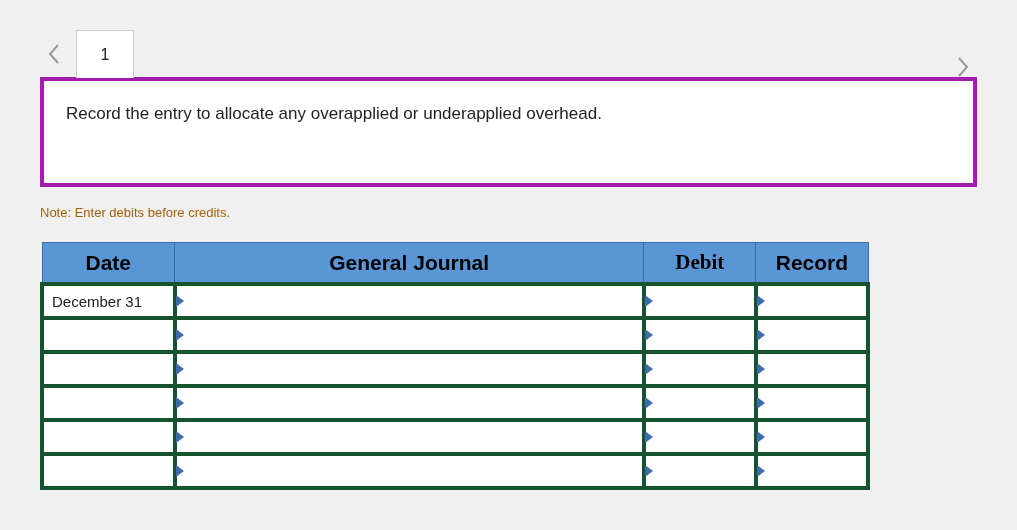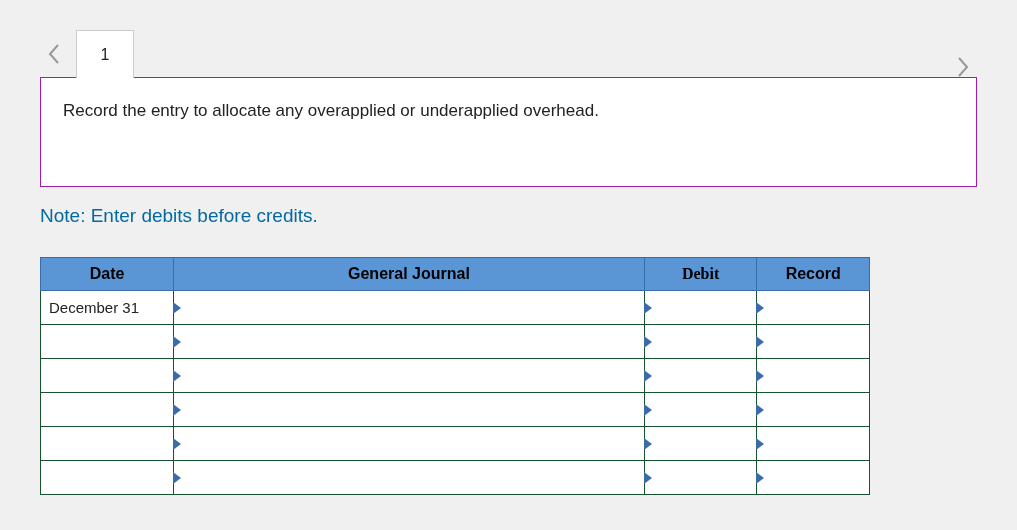"Record the entry to allocate" .instruction-box { border: 1px solid #a21caf -> 4px solid #a21caf }
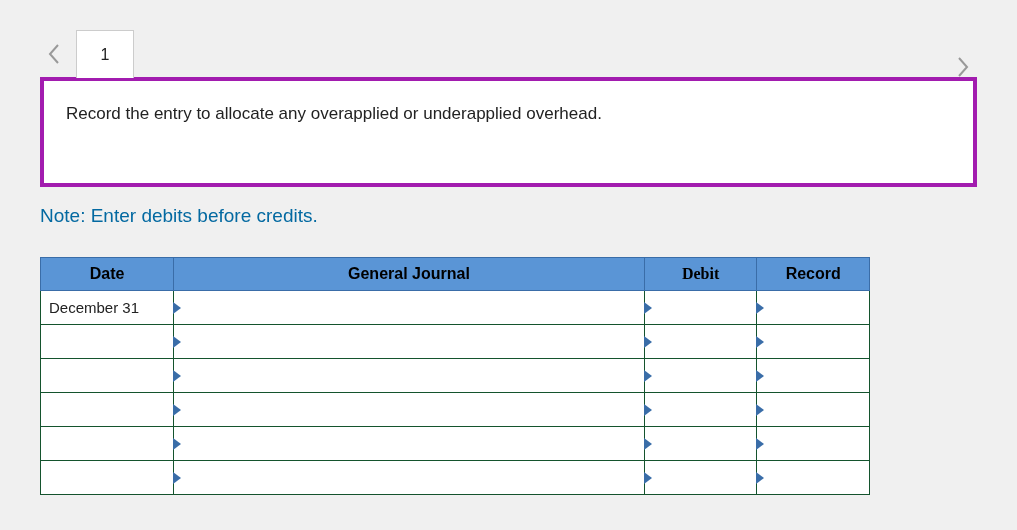"Note: Enter debits before credits." .note { color: #0369a1 -> #a16207; font-size: 19px -> 13px; margin-bottom: 30px -> 22px }
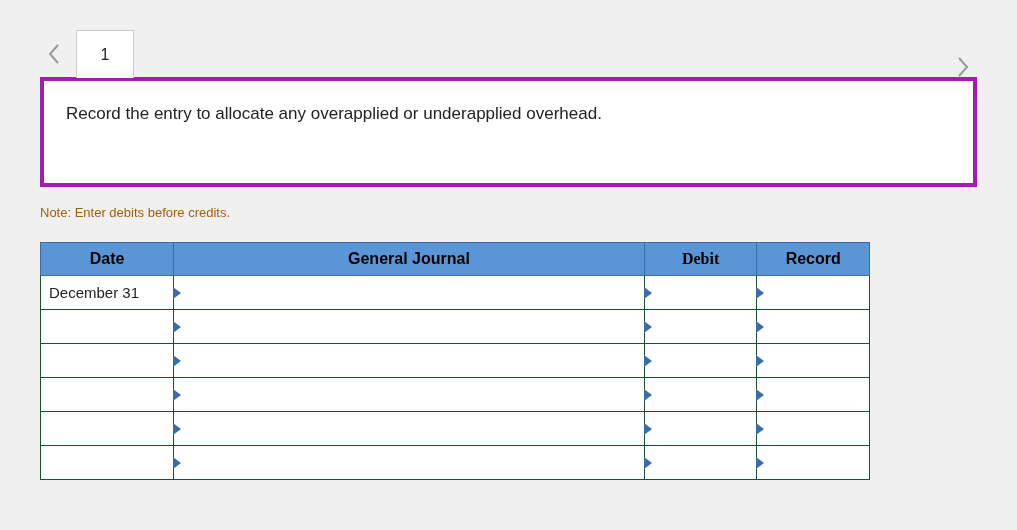"Date" .journal-table th { font-size: 16px -> 21px }
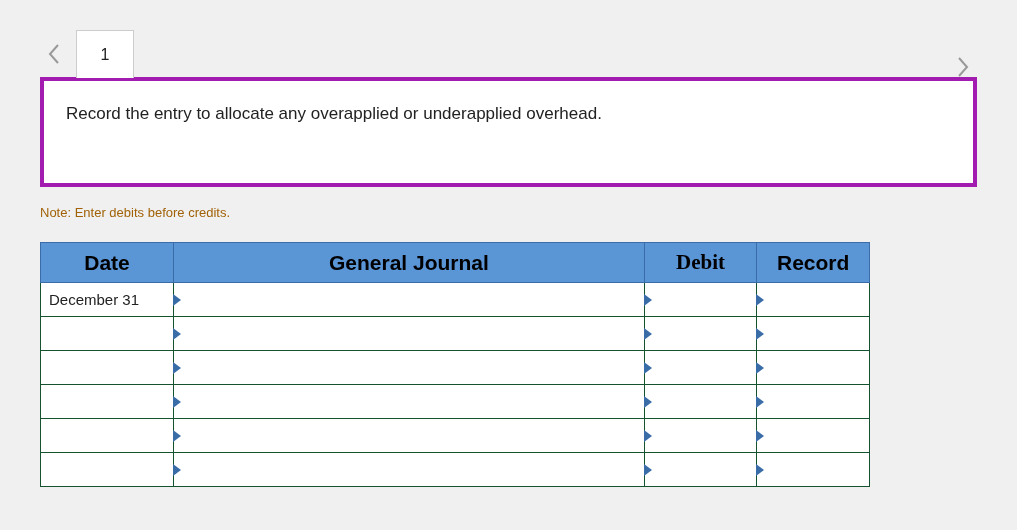"December 31" .journal-table td { border: 1px solid #14532d -> 4px solid #14532d }
